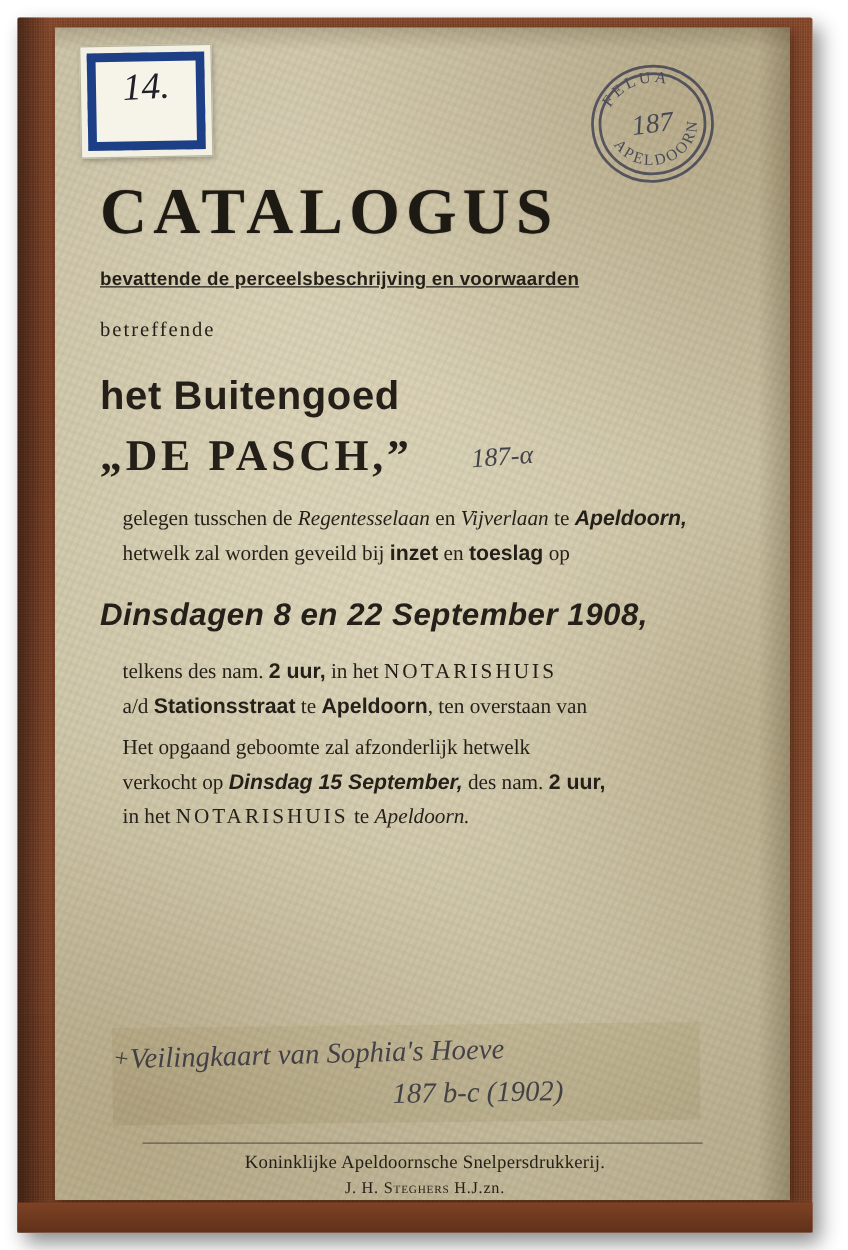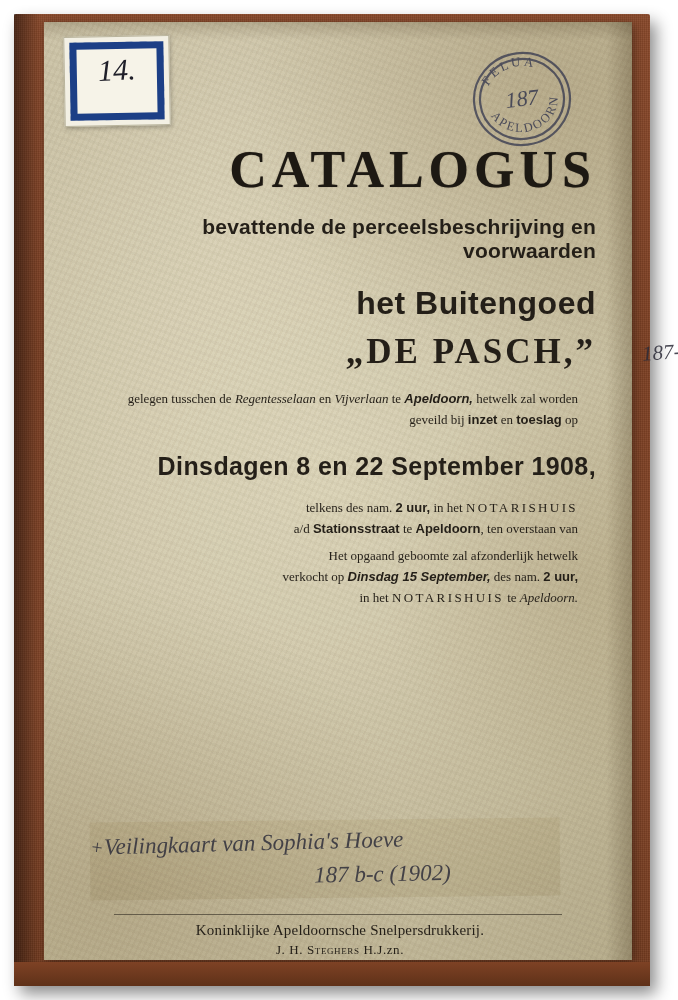"CATALOGUS" .content { text-align: right -> left }
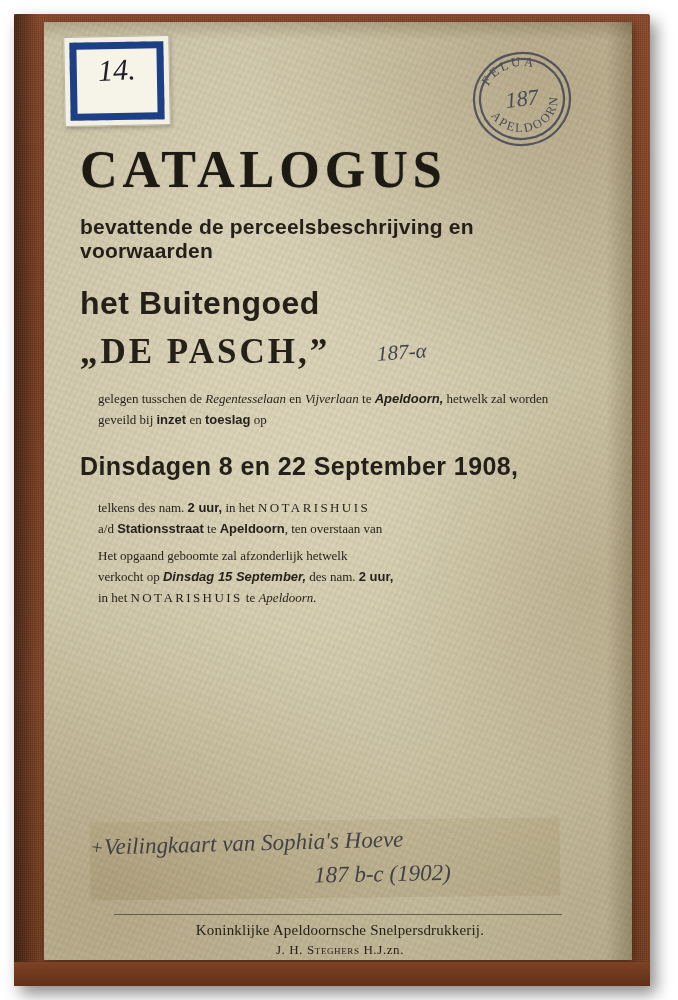"bevattende de perceelsbeschrijving en" .t-sub1 { font-size: 21px -> 15px; text-decoration: none -> underline }
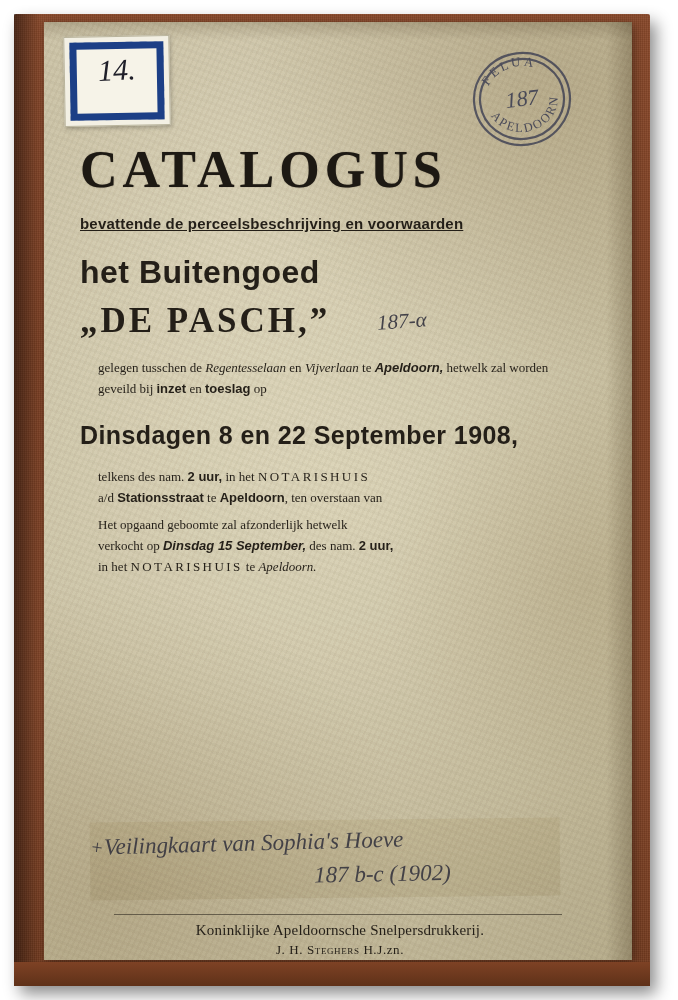"betreffende" div.t-betreffende { html: none -> <div>betreffende</div> }
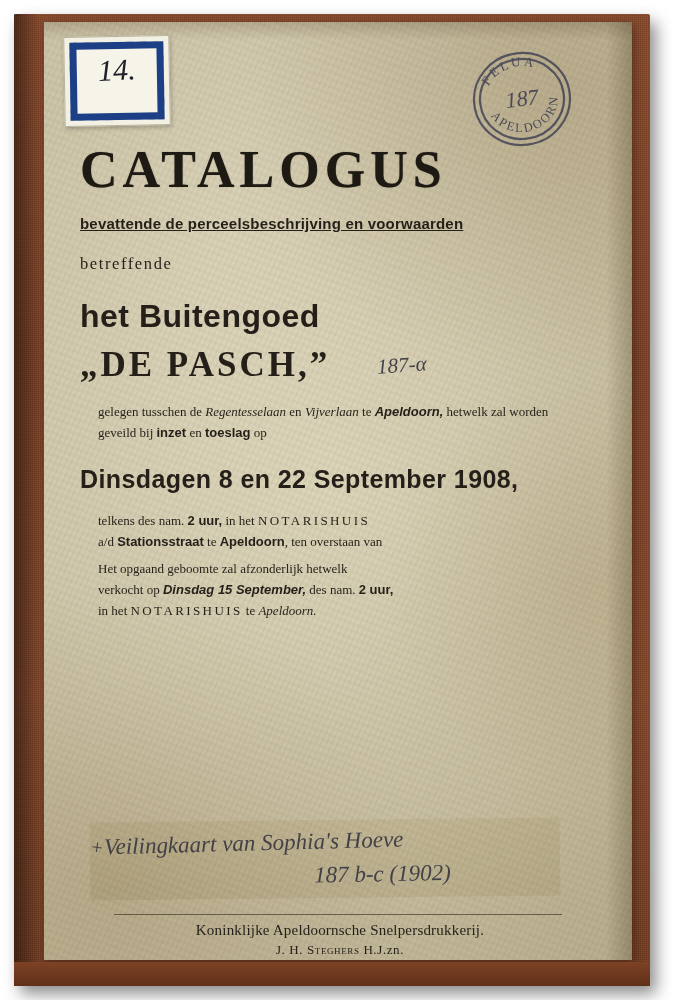"gelegen tusschen de Regentesselaan en" .para { font-size: 13px -> 17px }
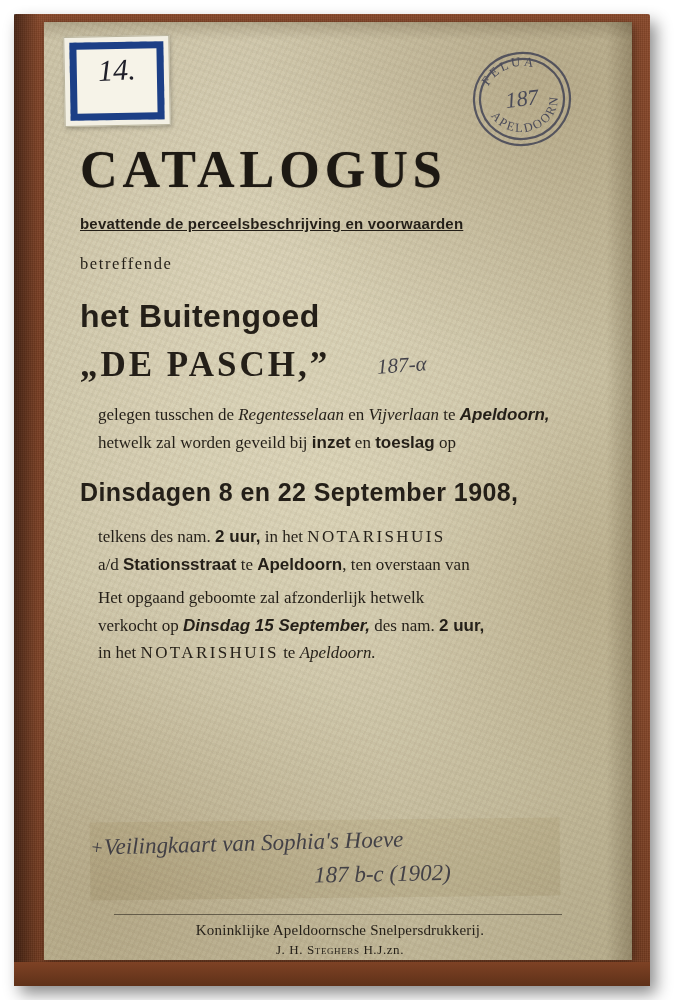"Dinsdagen 8 en 22 September" .t-dates { font-style: none -> italic }
